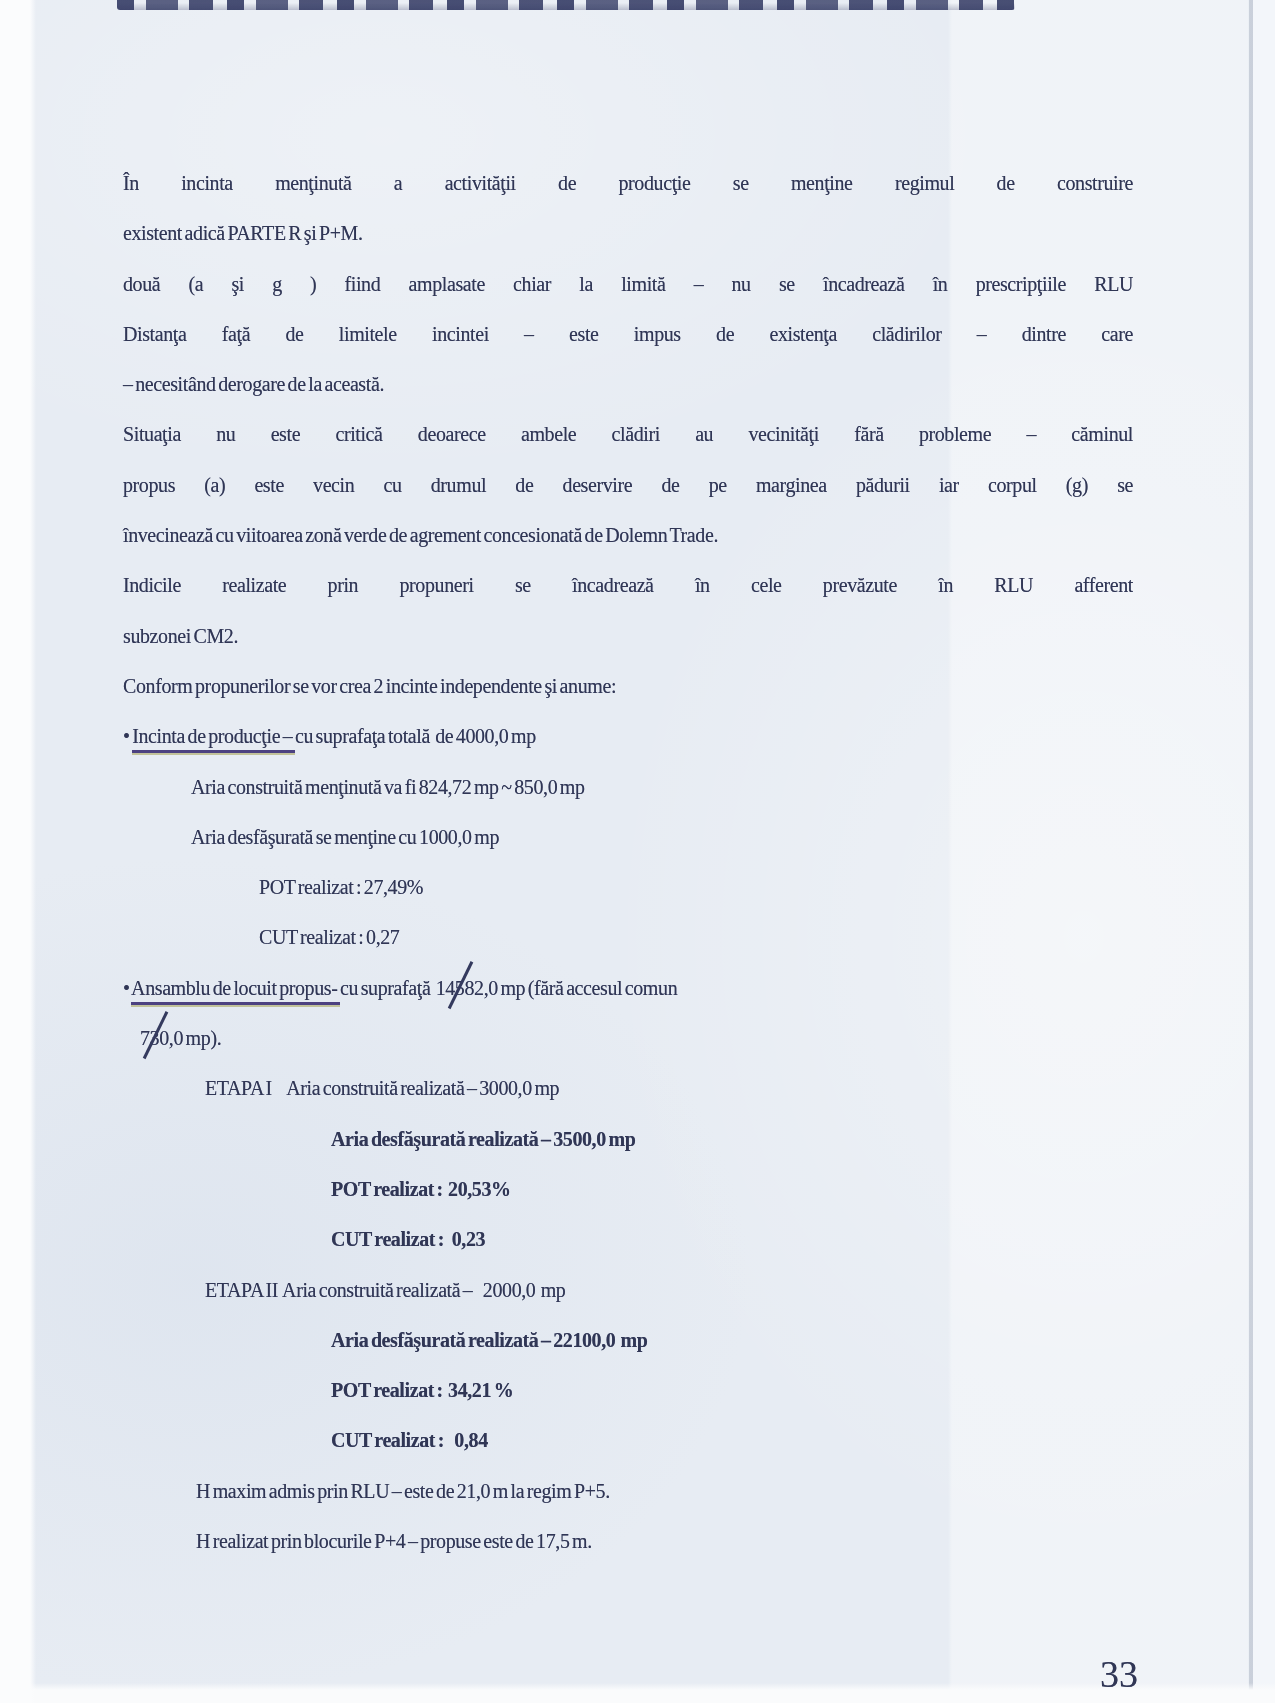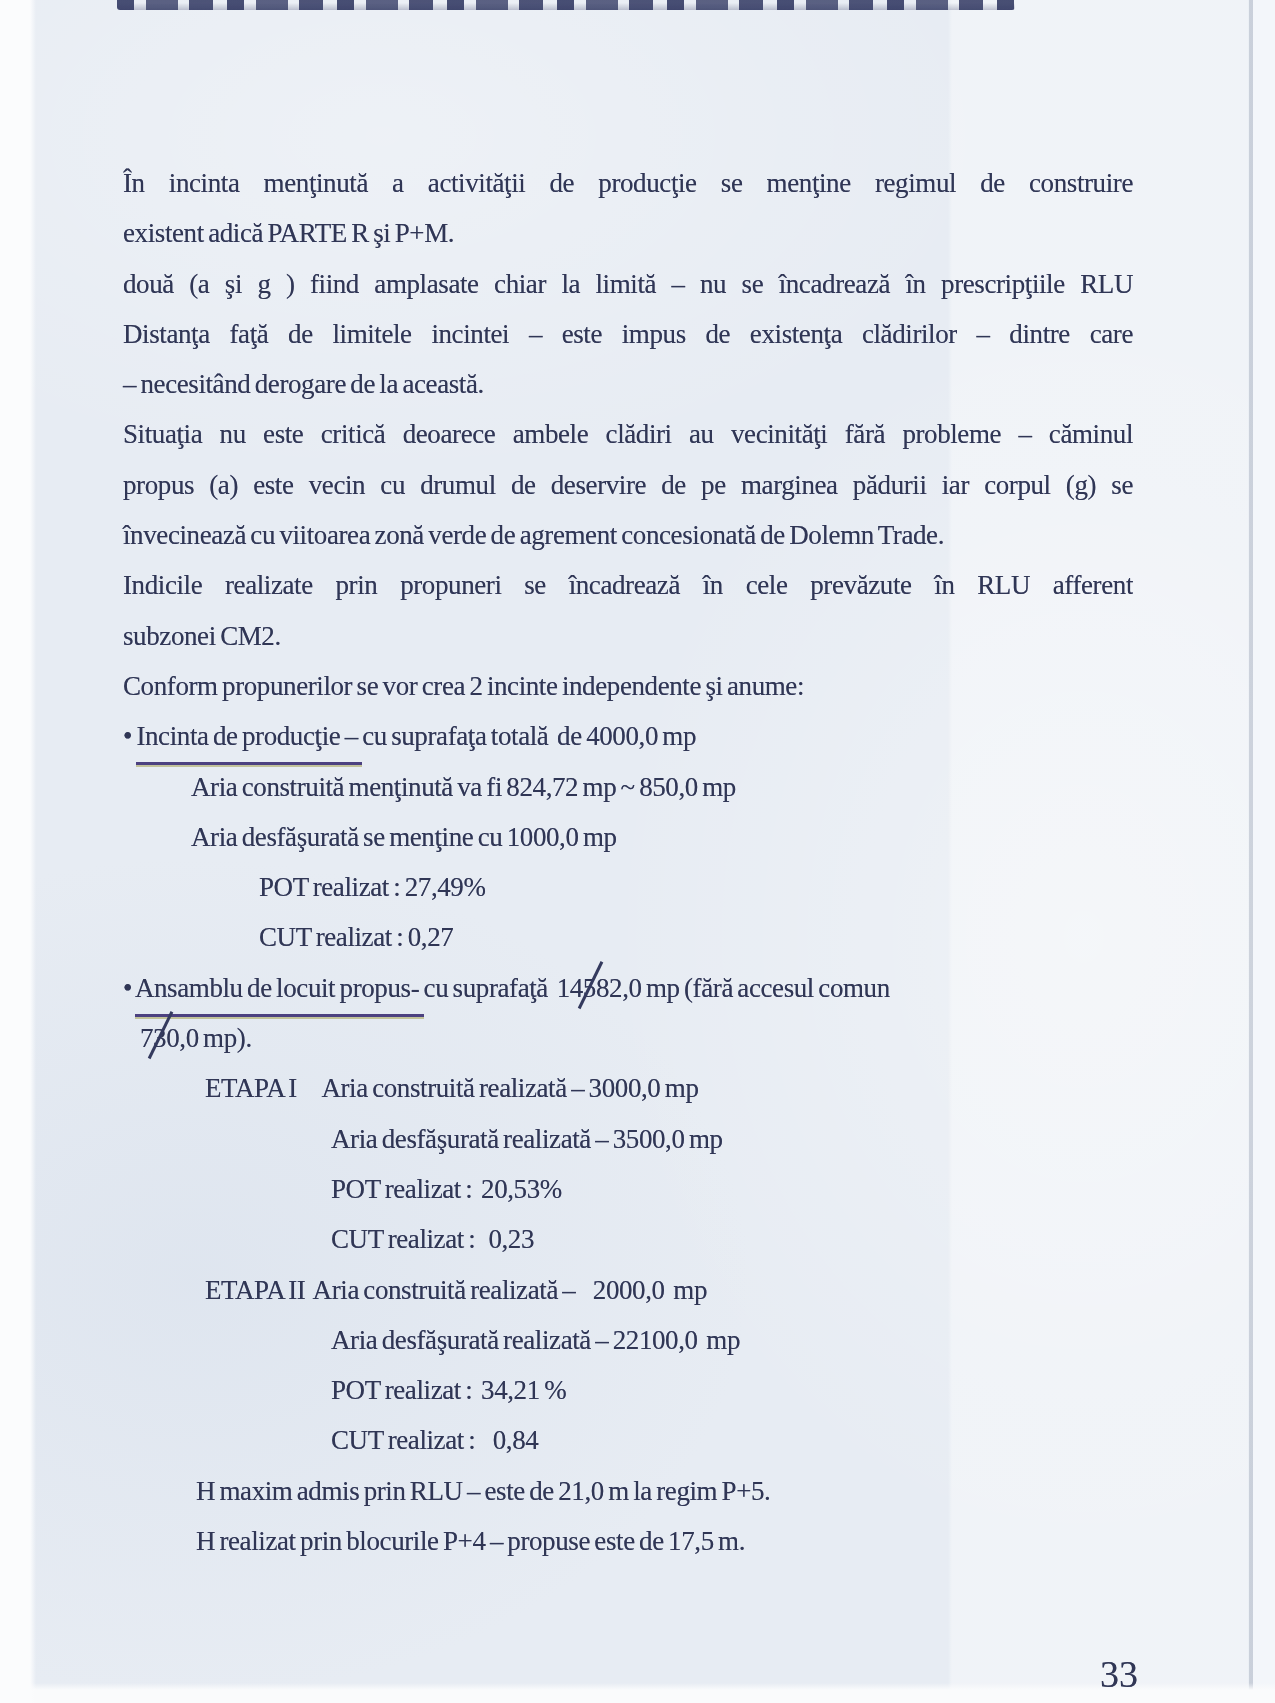"În incinta menţinută a activităţii" .content { font-size: 27px -> 20px }
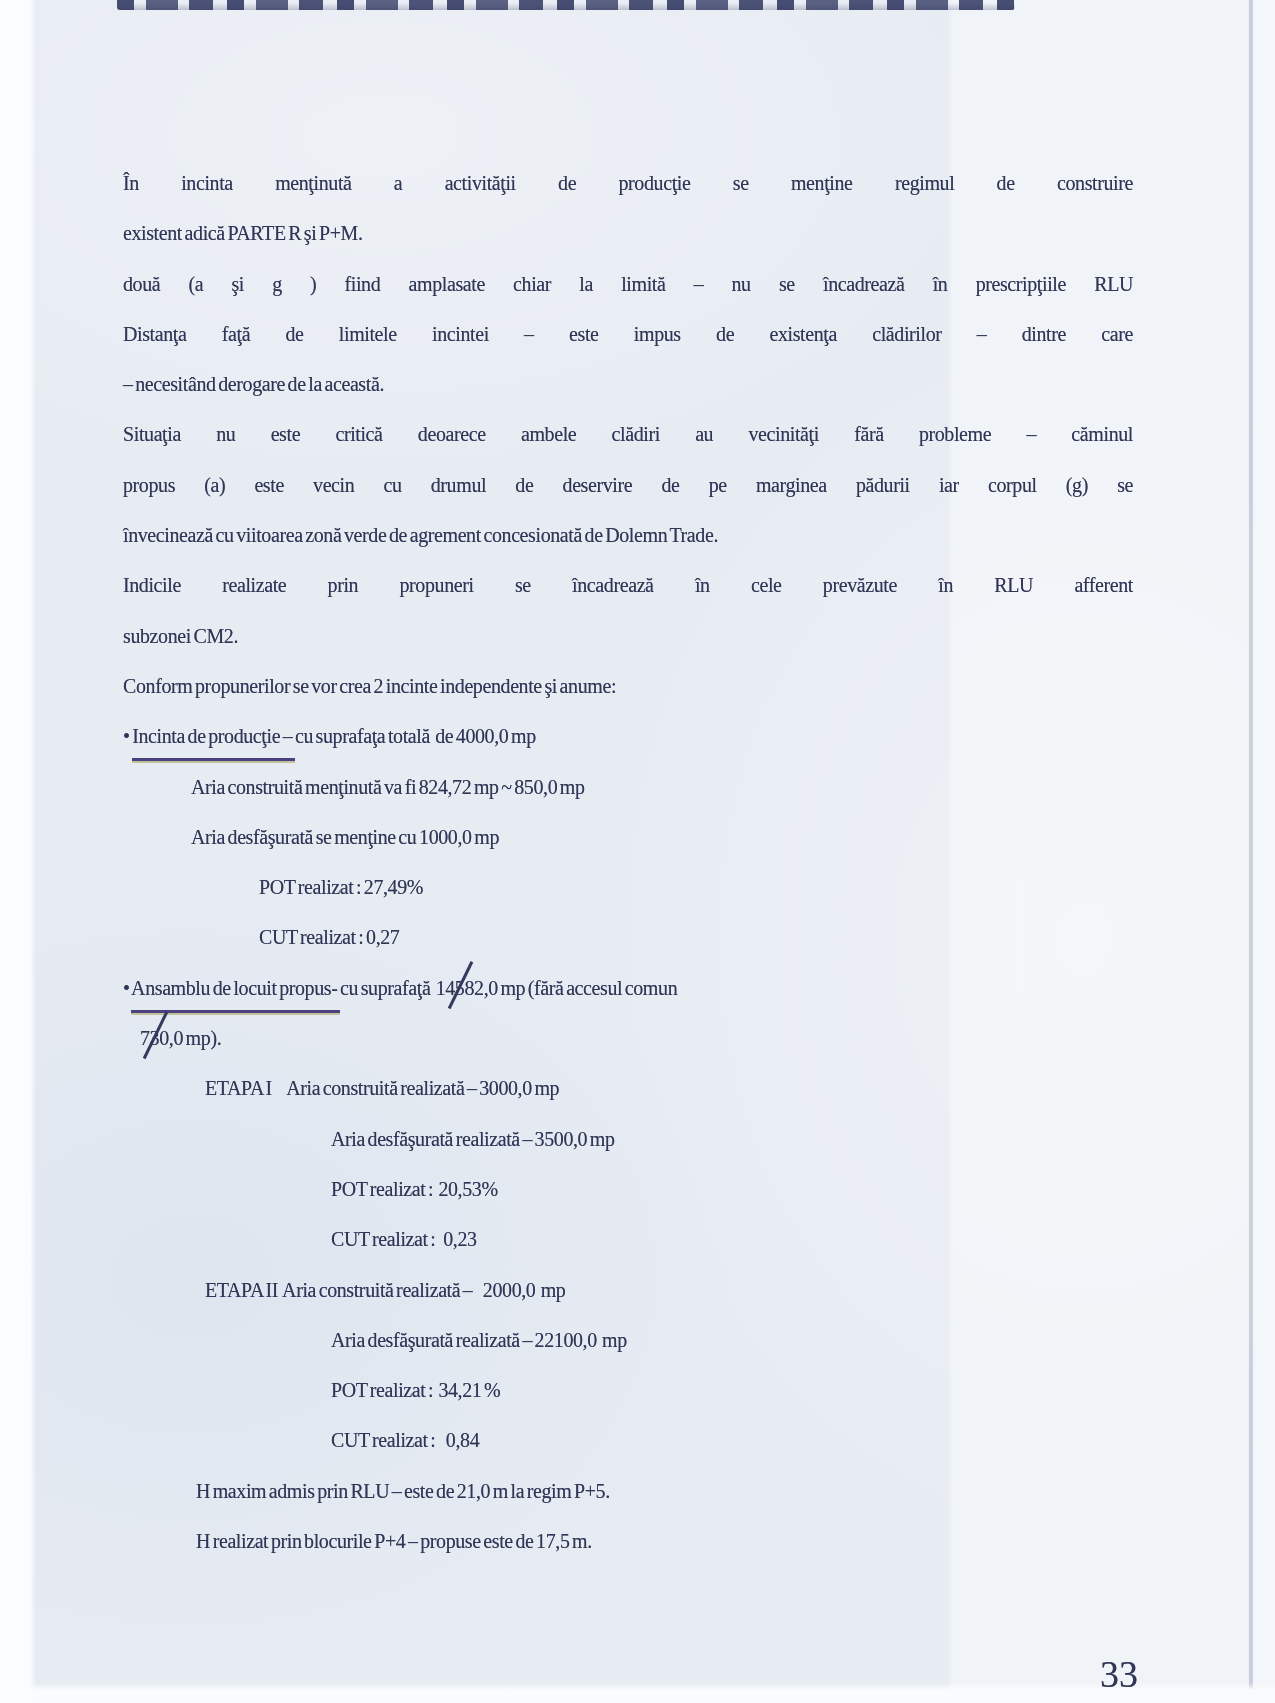"Incinta de producţie –" .u { padding-bottom: 11px -> 3px }
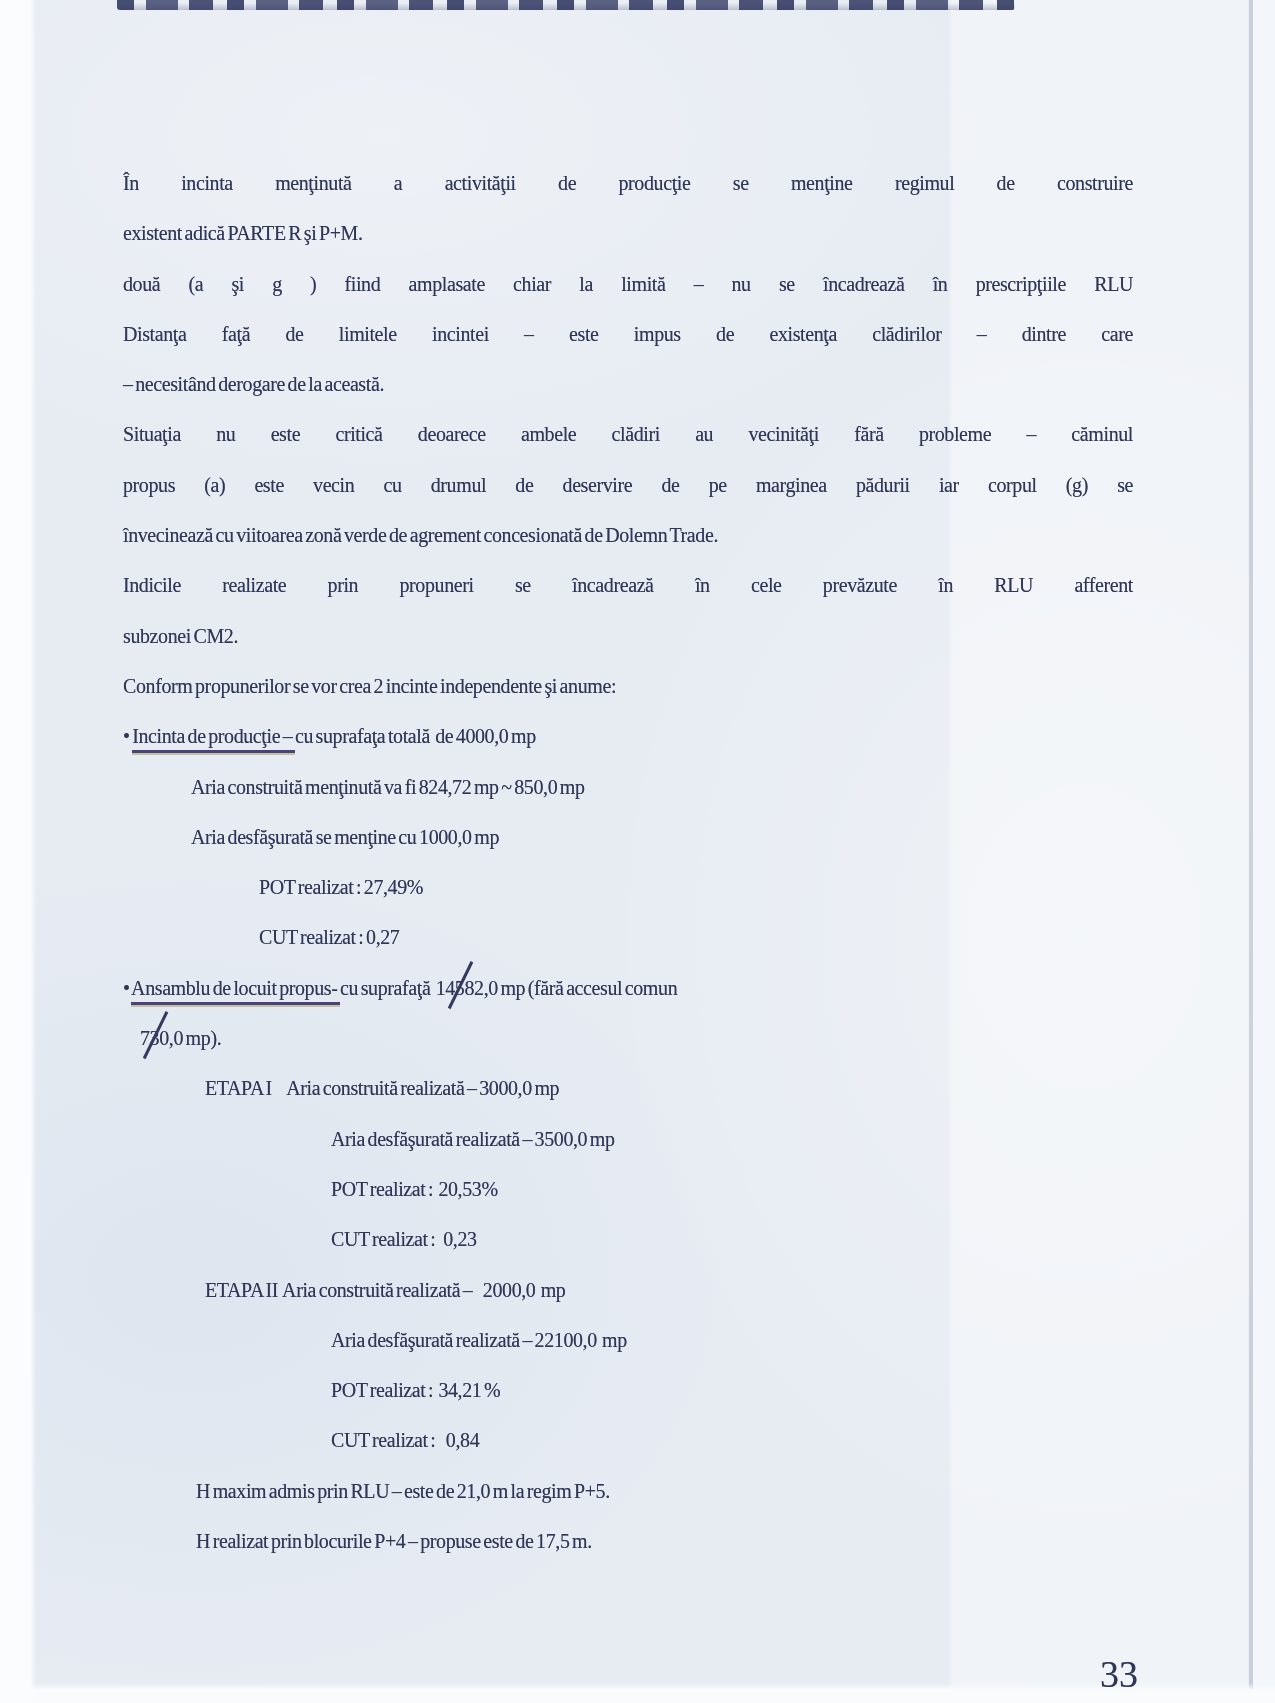"Aria desfăşurată realizată – 3500,0" .ind-i3 { font-weight: none -> bold }
